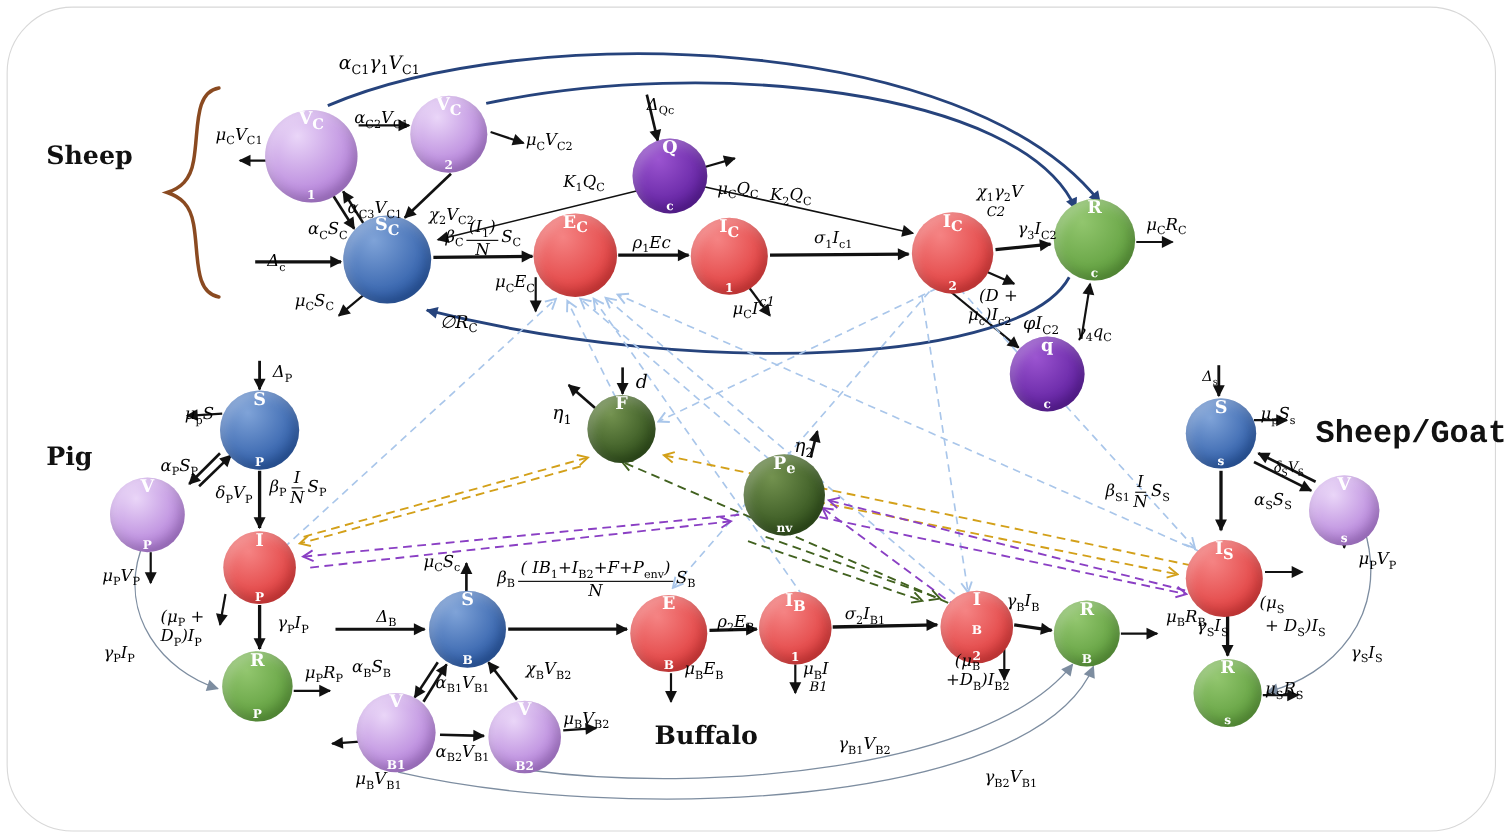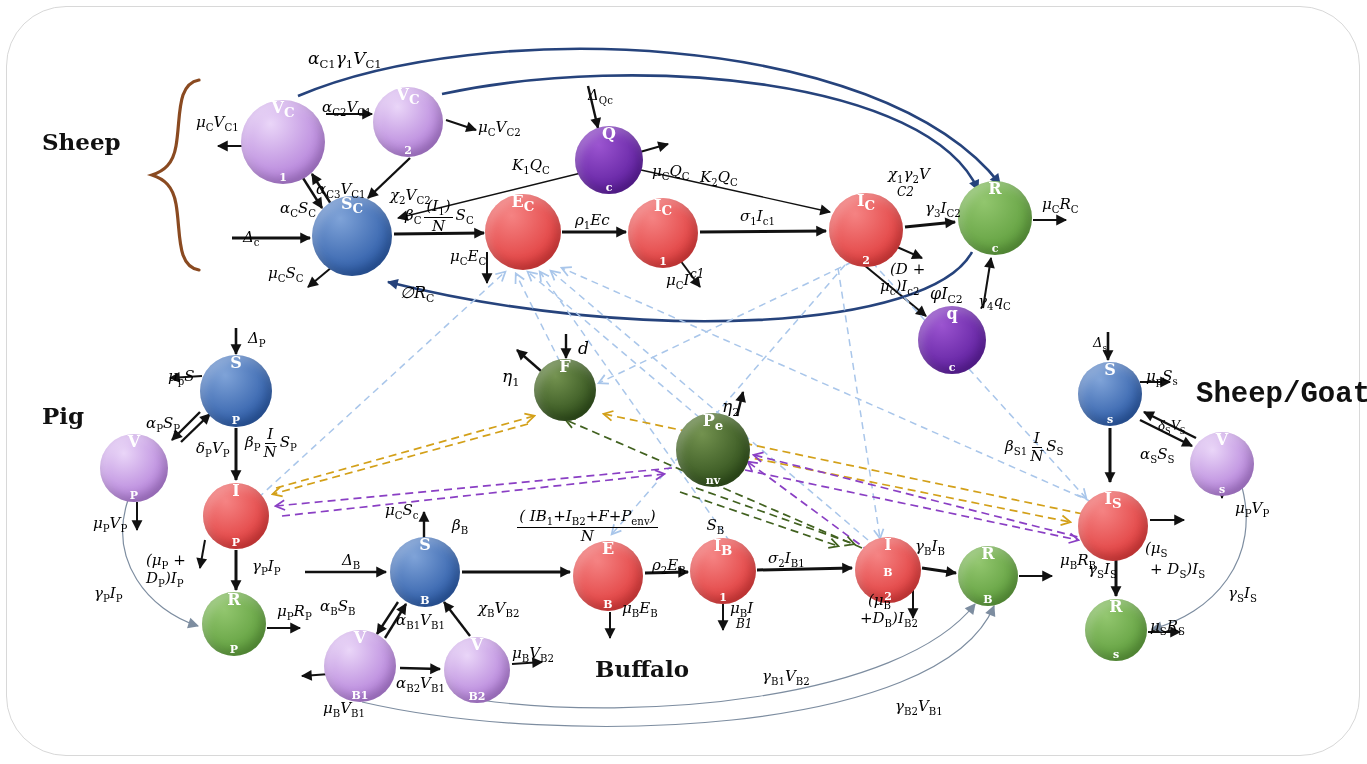"βB" div.frac { gap: 46px -> none }
